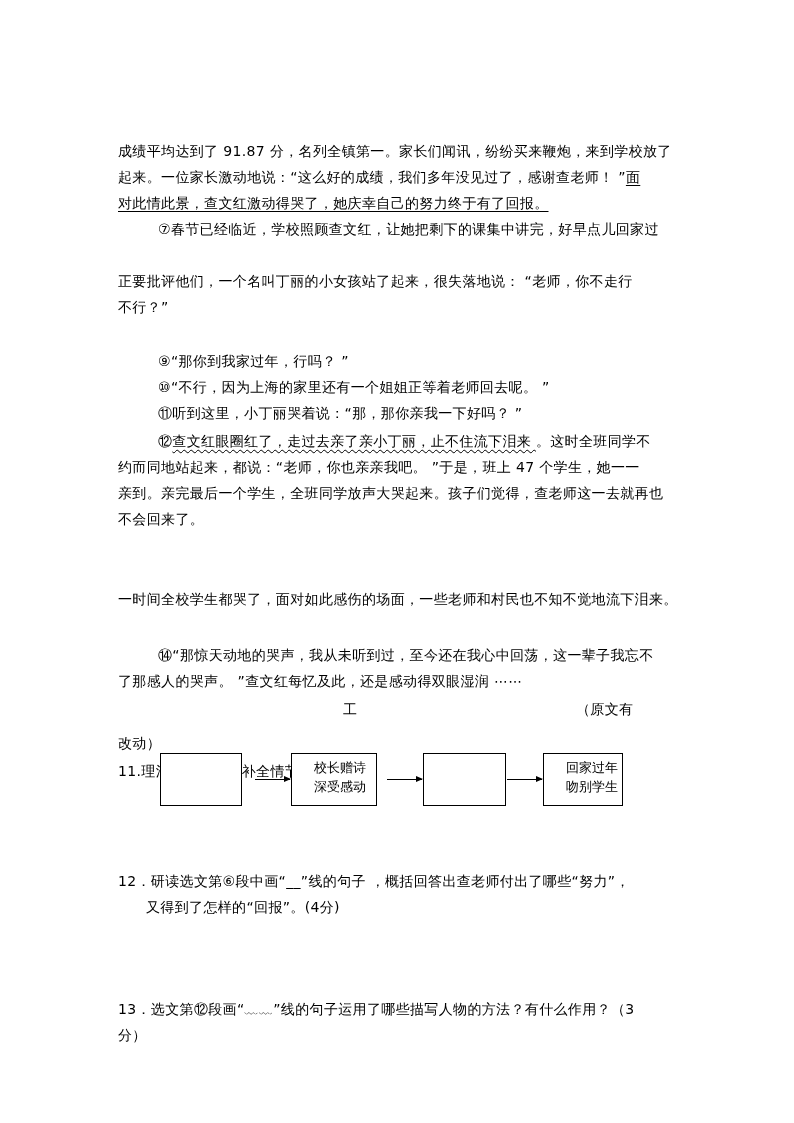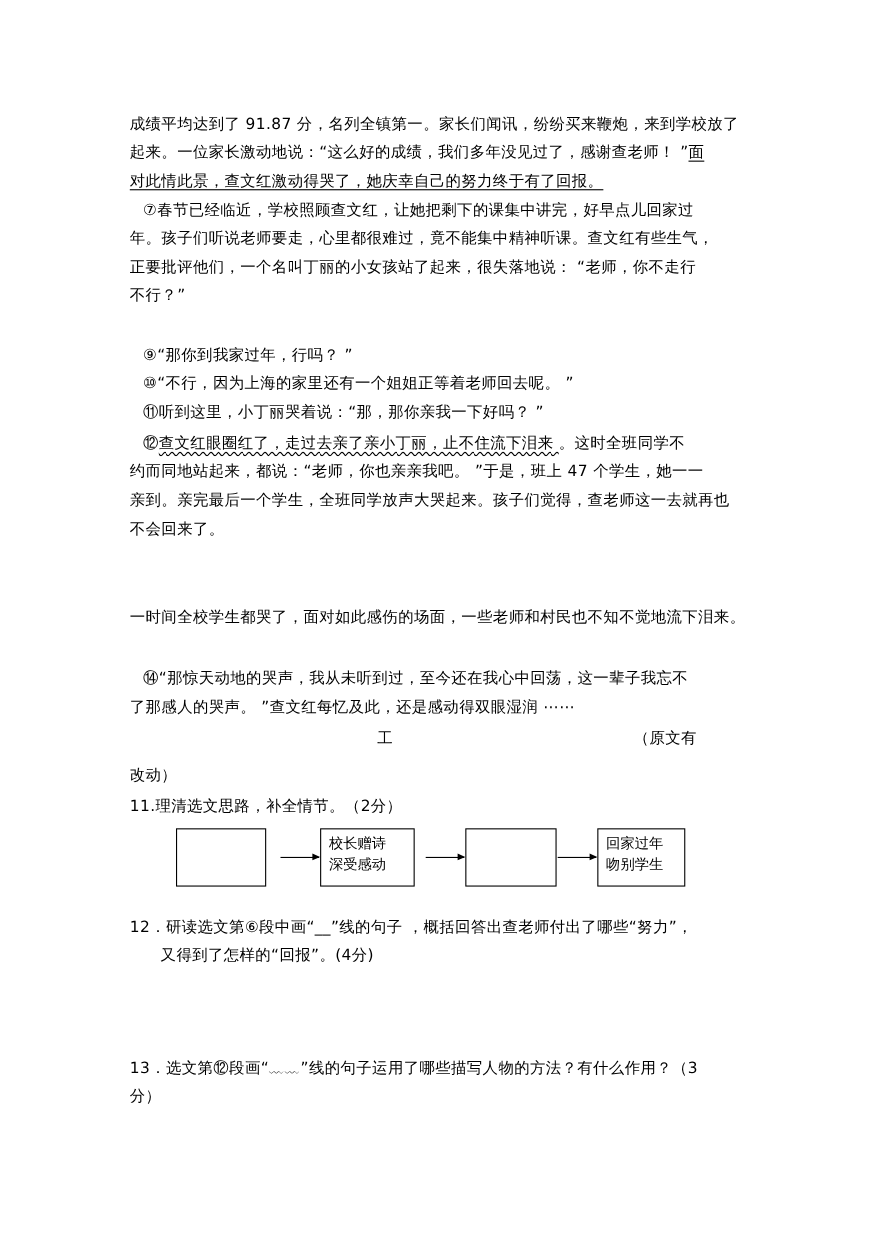"成绩平均达到了 91.87" .line { margin-top: none -> 38px }
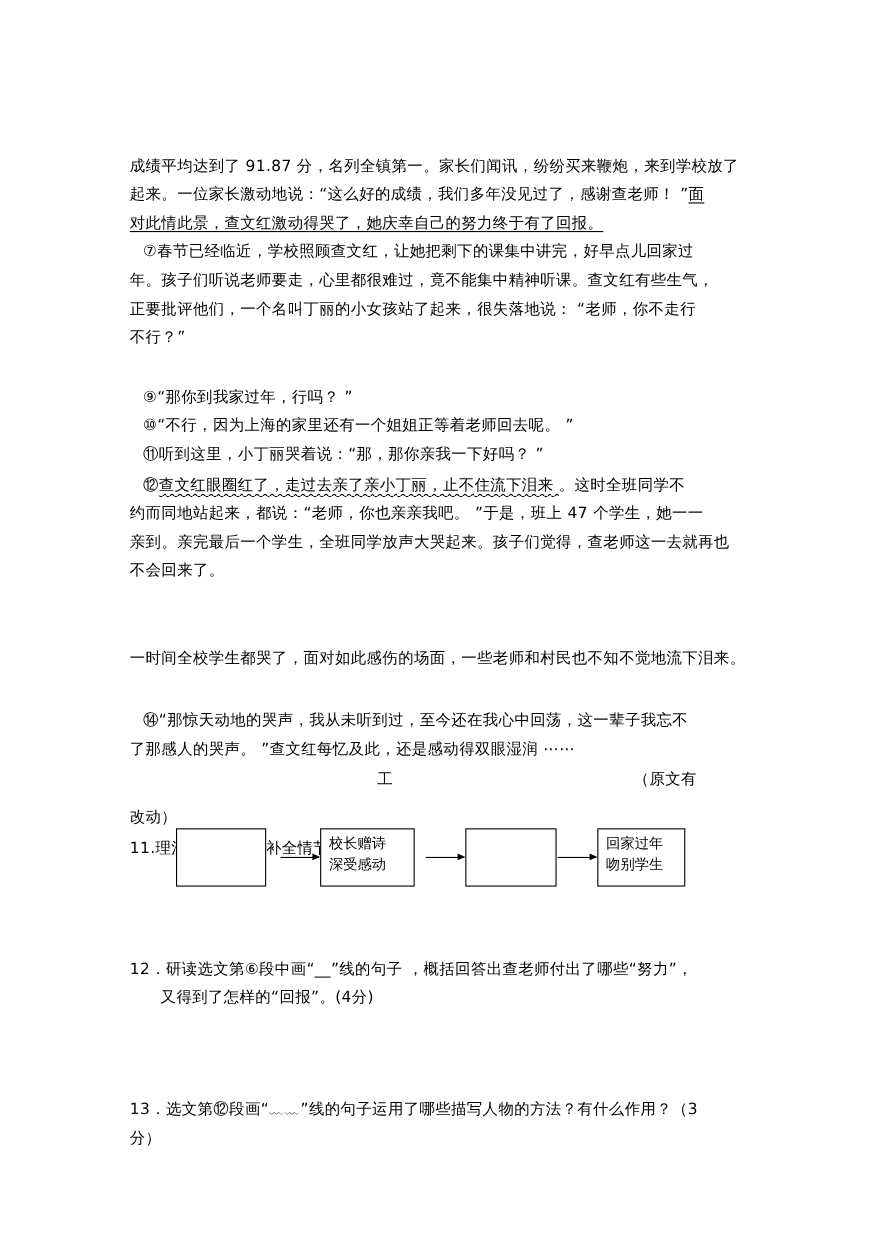"⑦春节已经临近，学校照顾查文红，让她把剩下的课集中讲完，好早点儿回家过" .ind { left: 130px -> 158px }
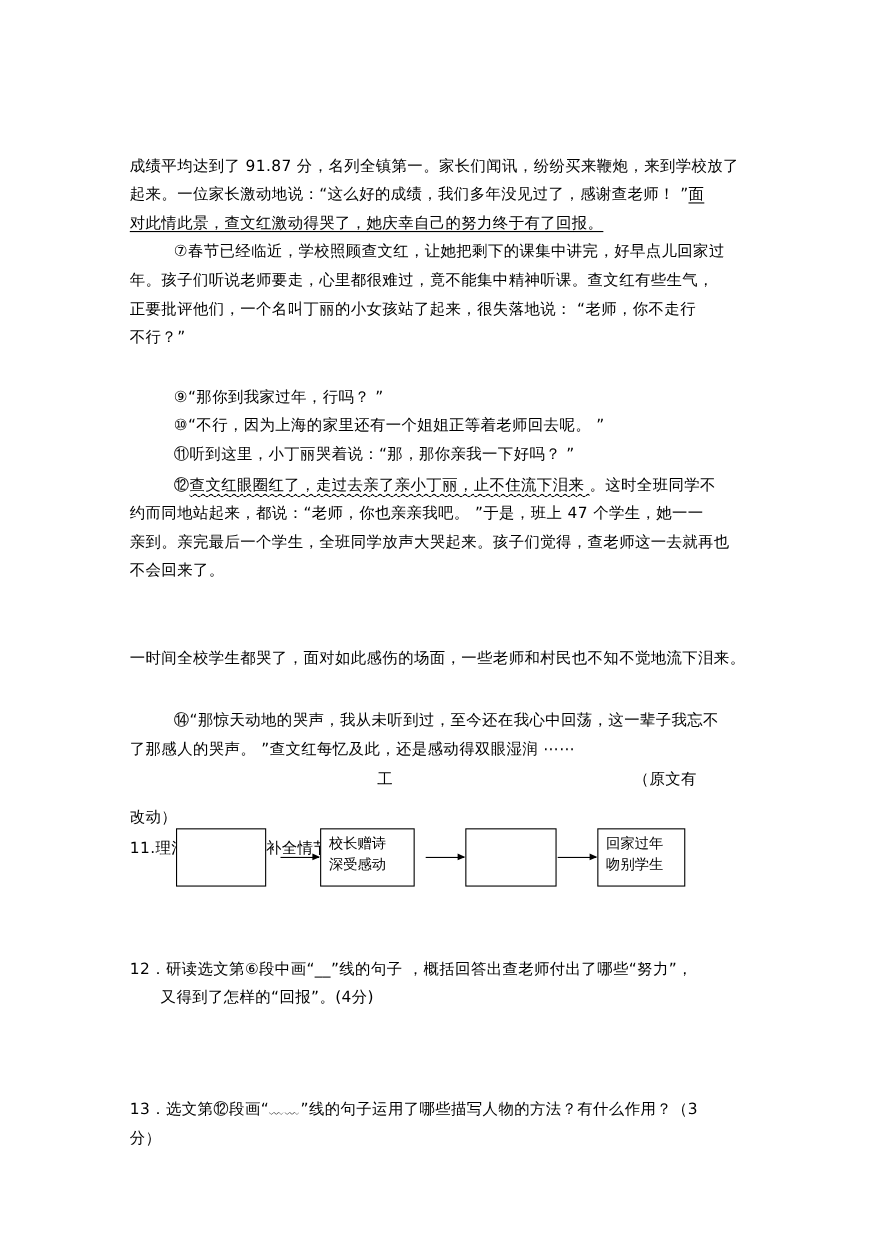"年。孩子们听说老师要走，心里都很难过，竟不能集中精神听课。查文红有些生气，" div.line { html: <div>年。孩子们听说老师要走，心里都很难过，竟不能集中精神听课。查文红有些生气，</div> -> none }
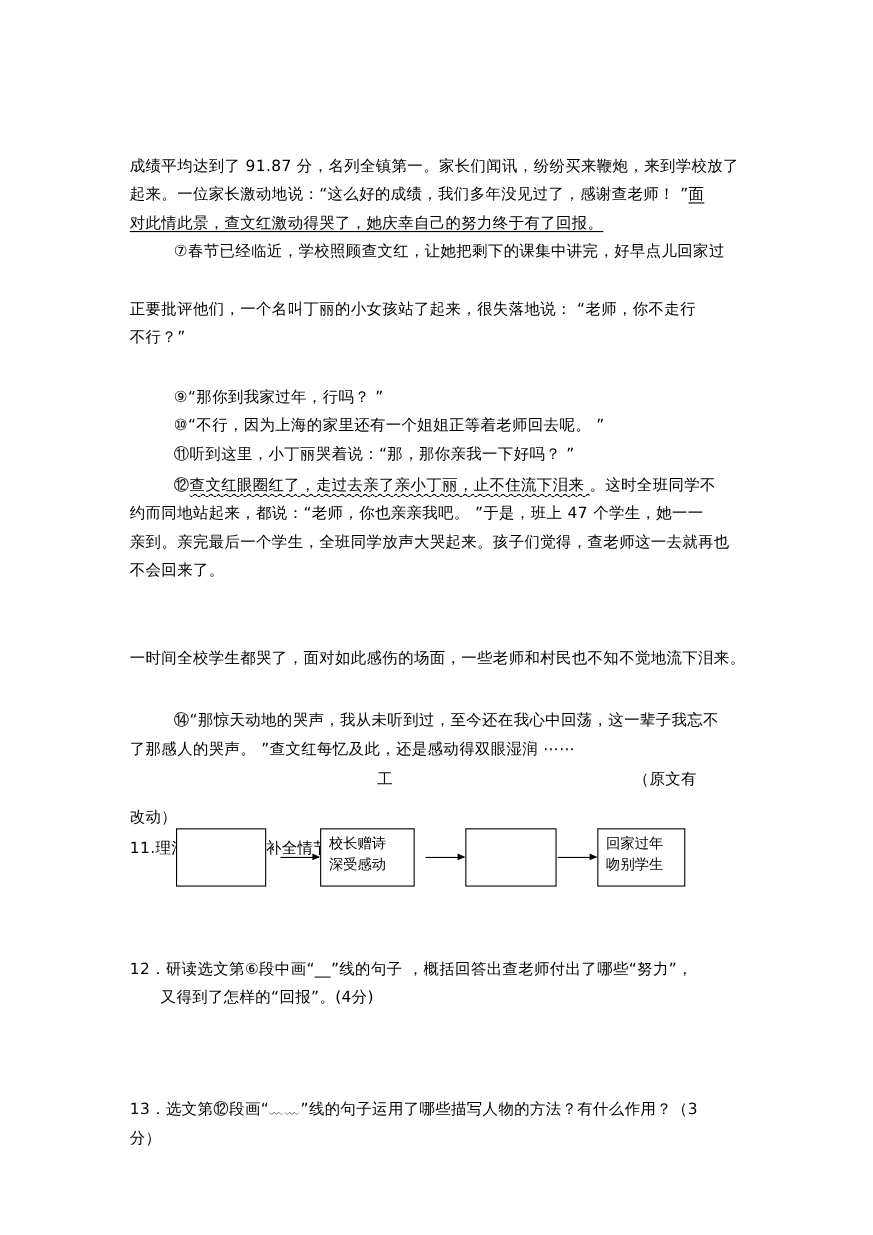"校长赠诗" .box { padding: 4px 0 0 7px -> 4px 0 0 22px }
